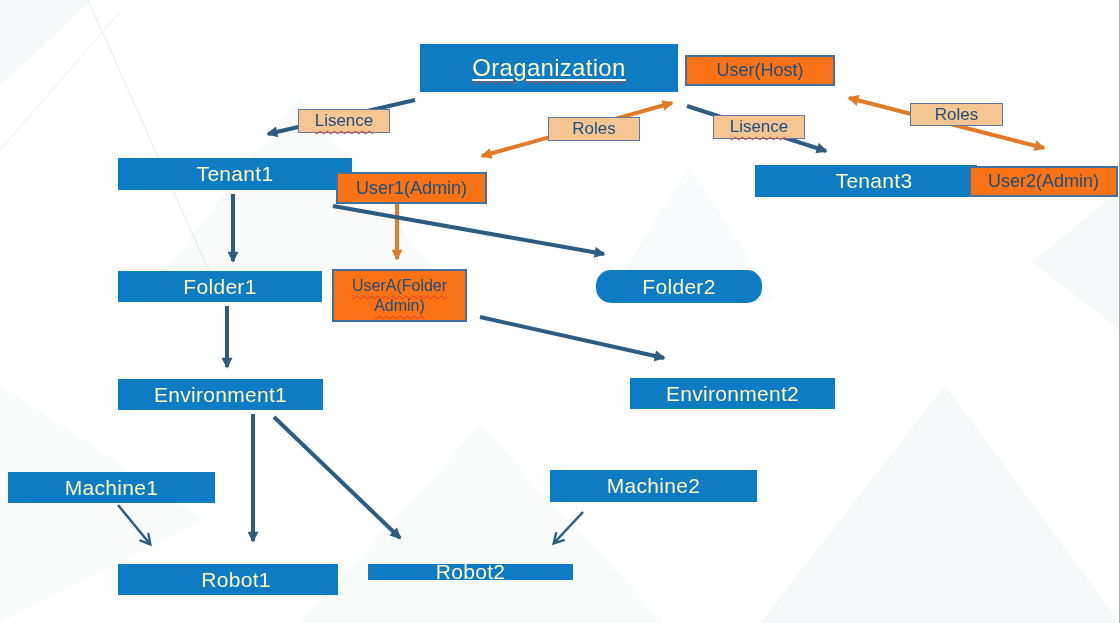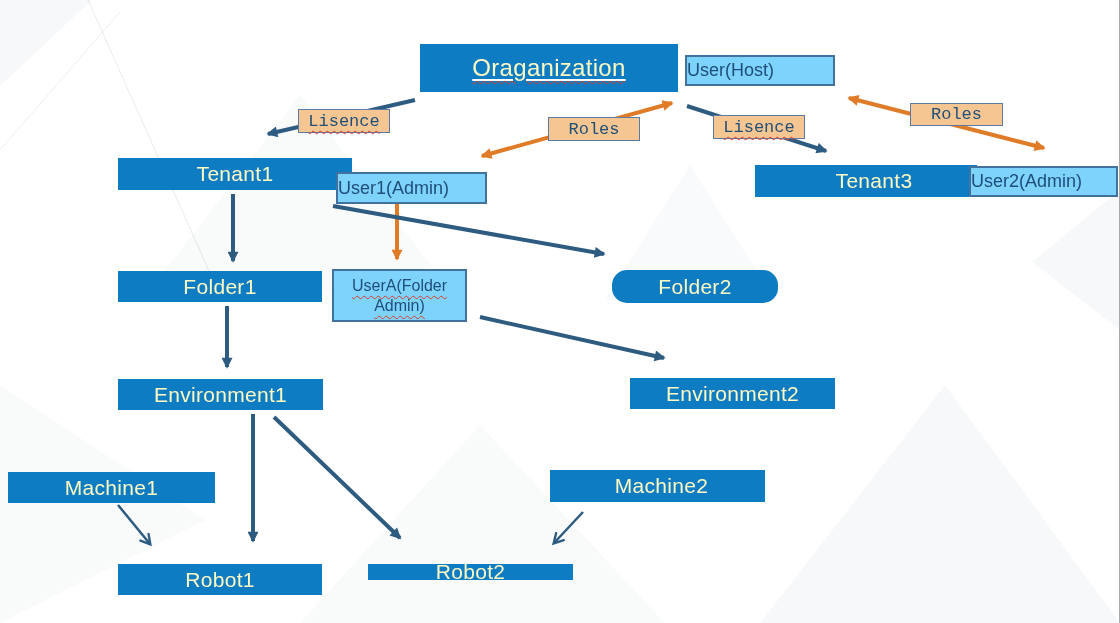"User(Host)" .ubox { background: #7dd3fc -> #f97316; justify-content: flex-start -> center }
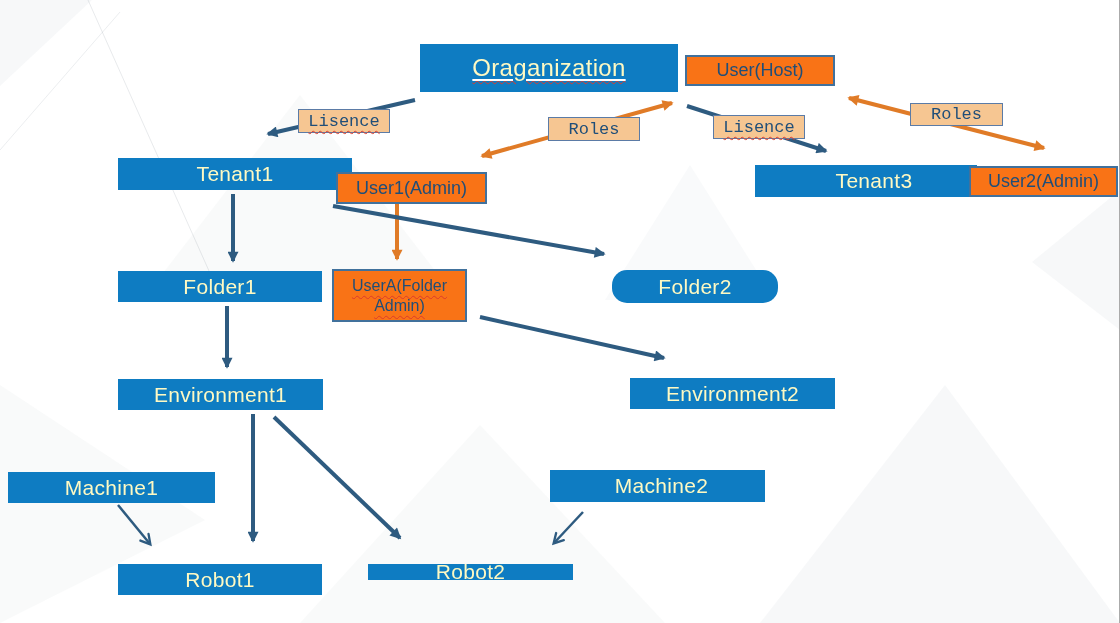"Lisence" .elabel { font-family: Liberation Mono, monospace -> none }
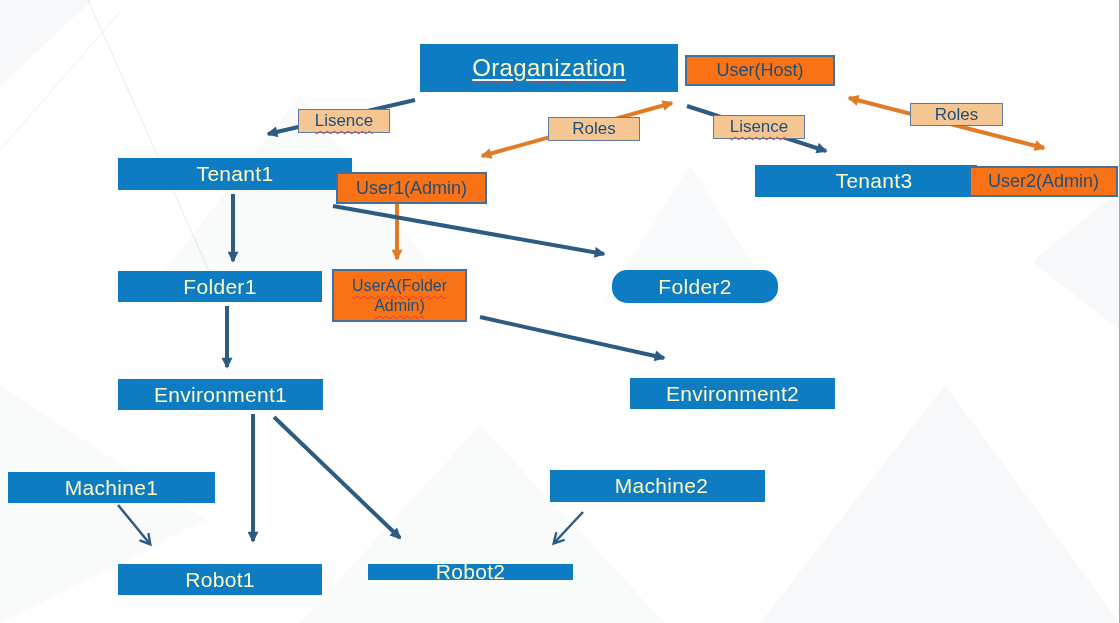"Folder2" div.node { left: 612px -> 596px }
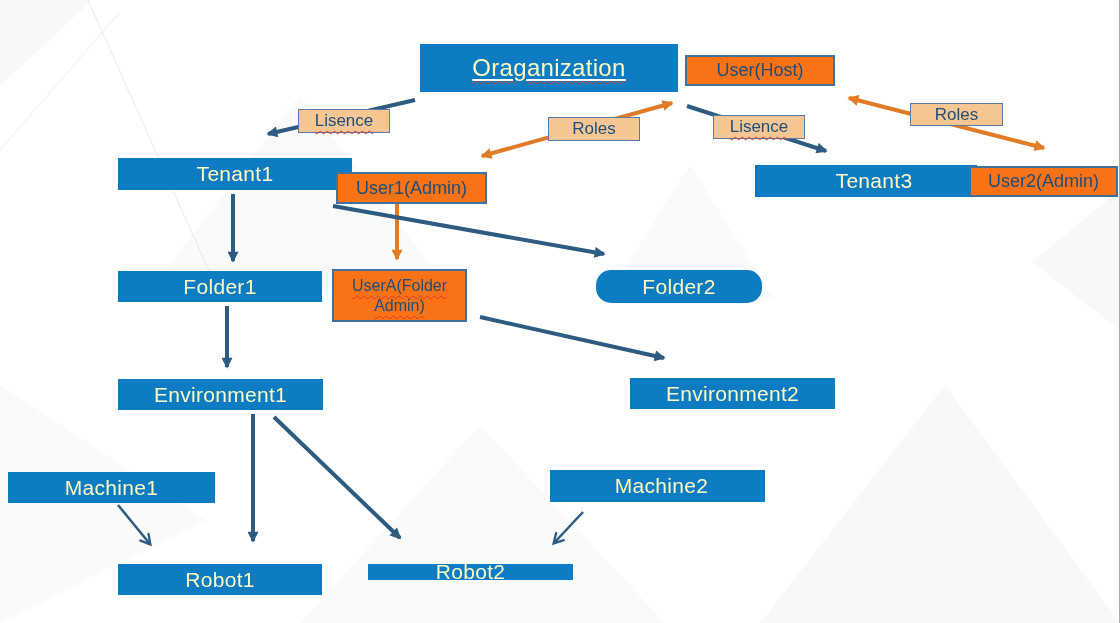"Machine2" div.node { padding-left: 8px -> none }
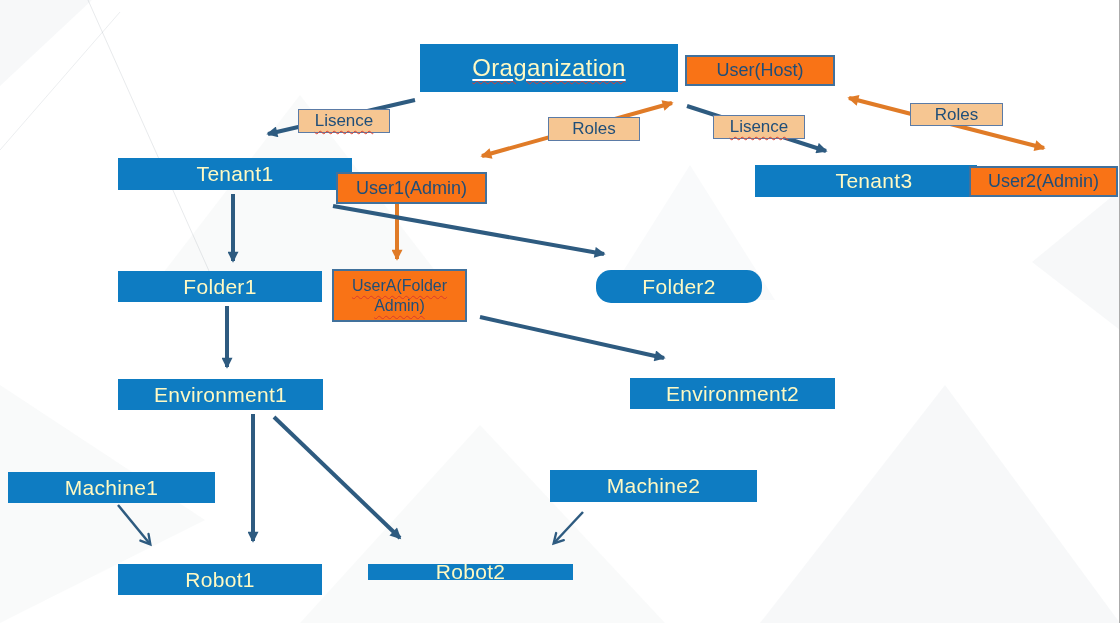"Robot1" div.node { padding-left: none -> 16px }
